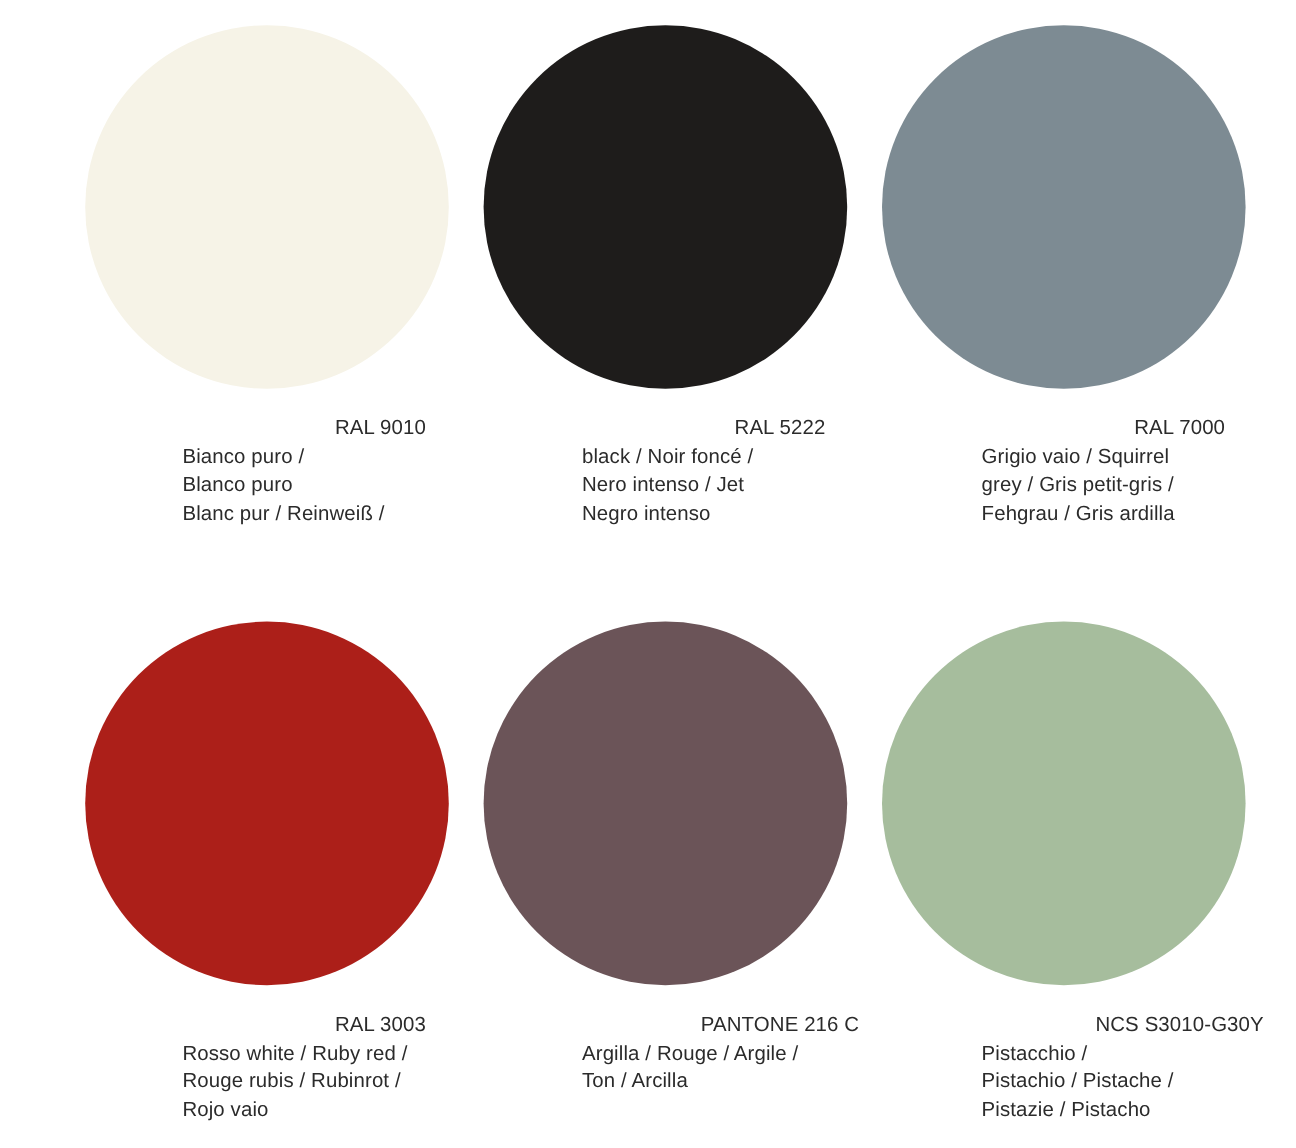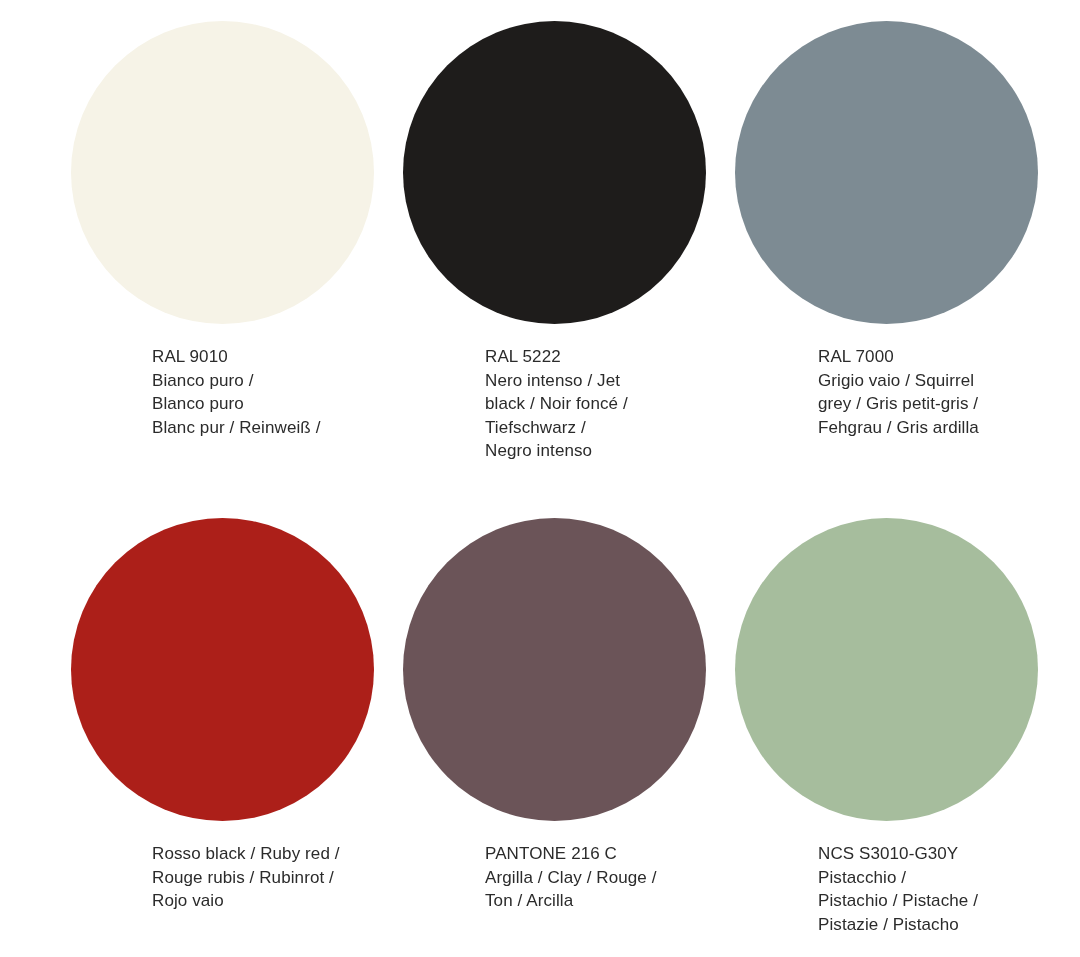"RAL 9010" .swatch-code { text-align: none -> center }
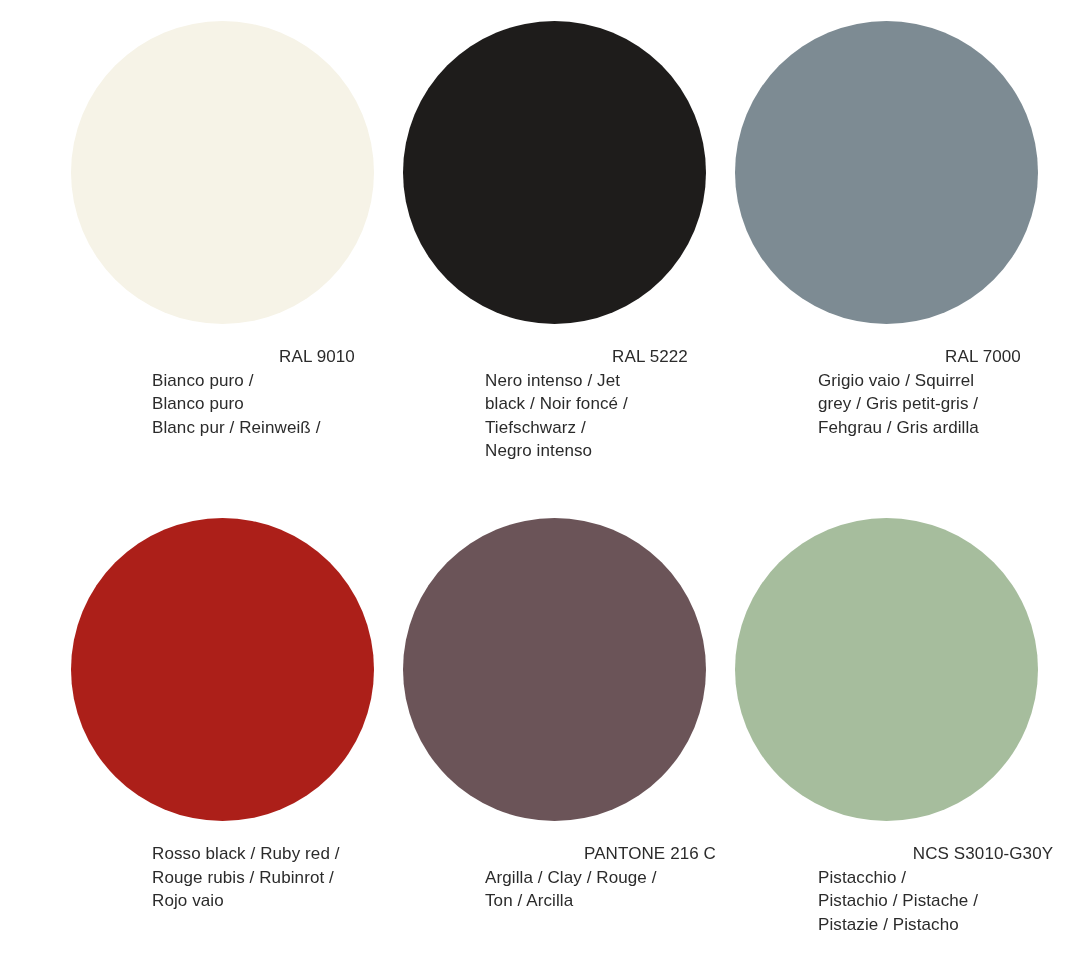"Nero intenso / Jet" div.name-line { order: before "black / Noir foncé /" -> after "black / Noir foncé /" }
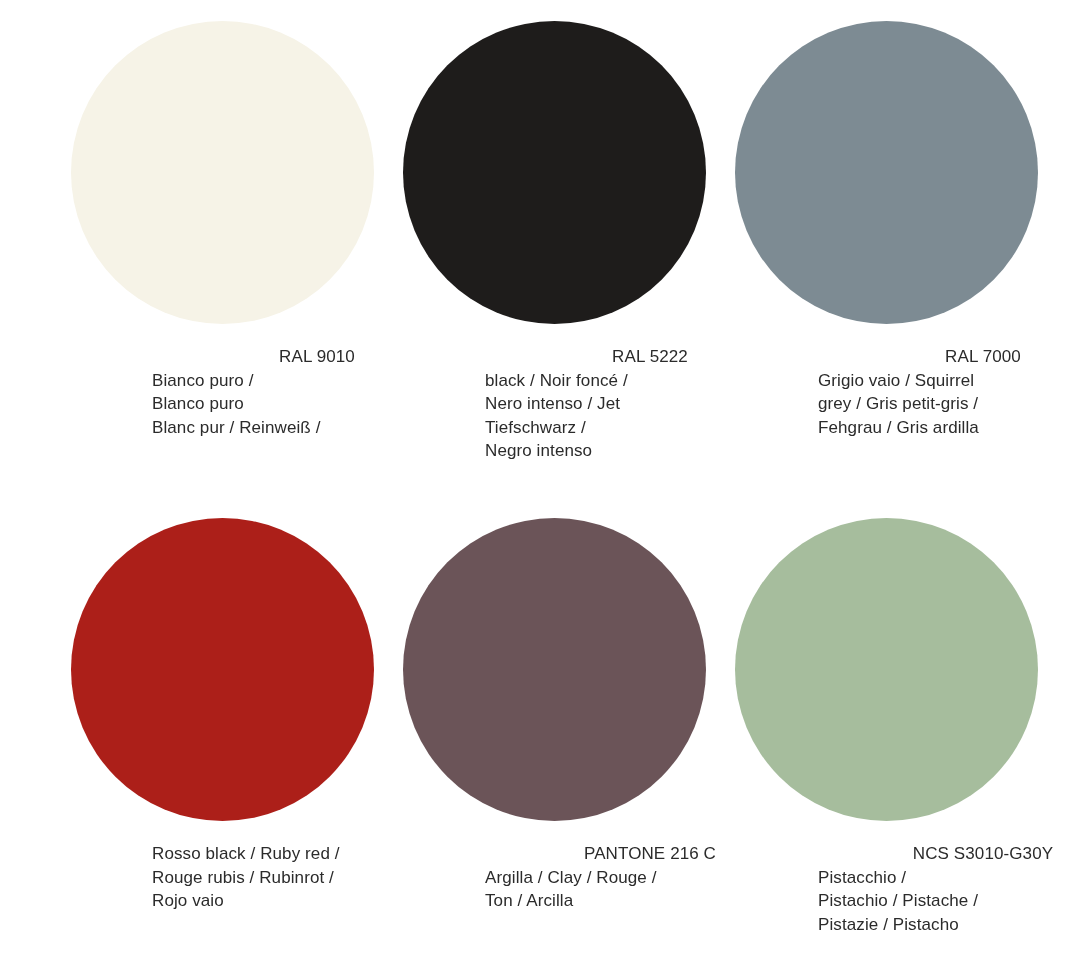"Tiefschwarz /" div.name-line { html: <div>Tiefschwarz /</div> -> none }
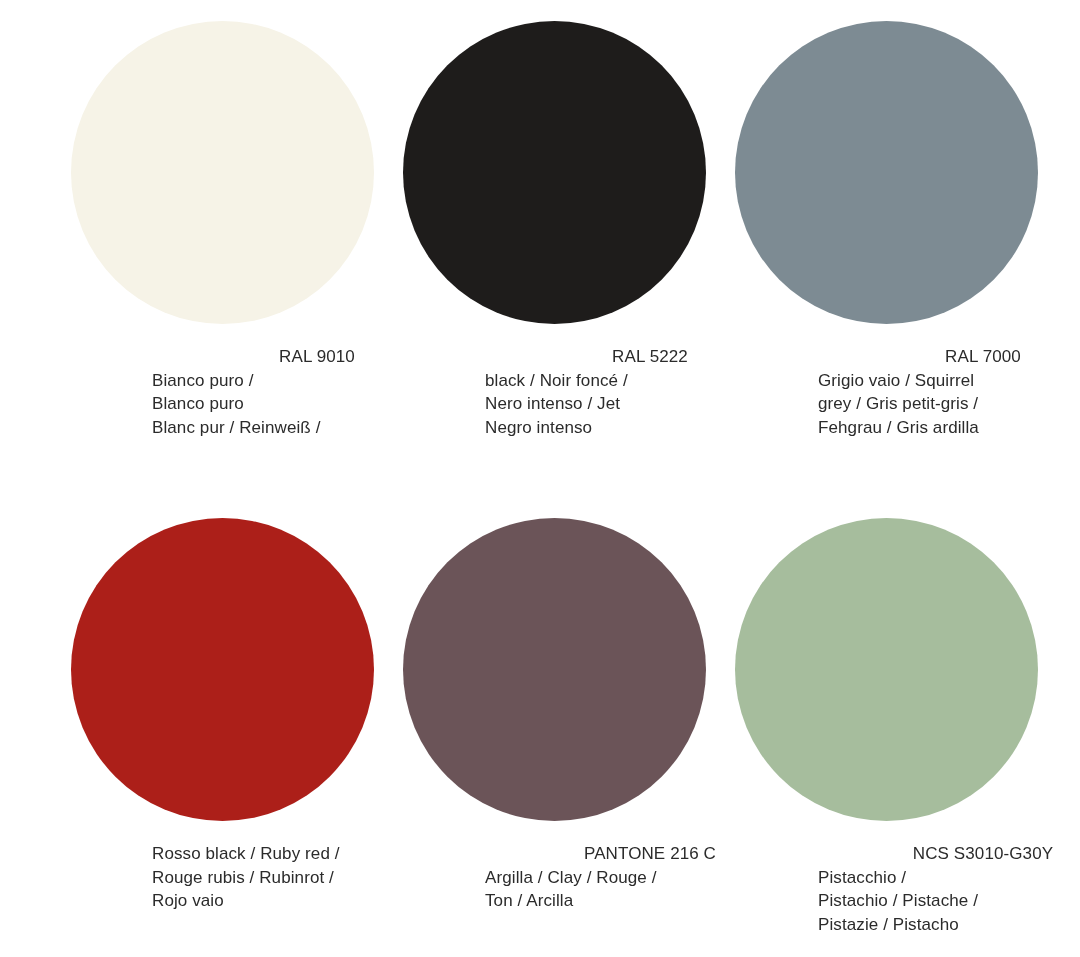"RAL 3003" div.swatch-code { html: none -> <div>RAL 3003</div> }
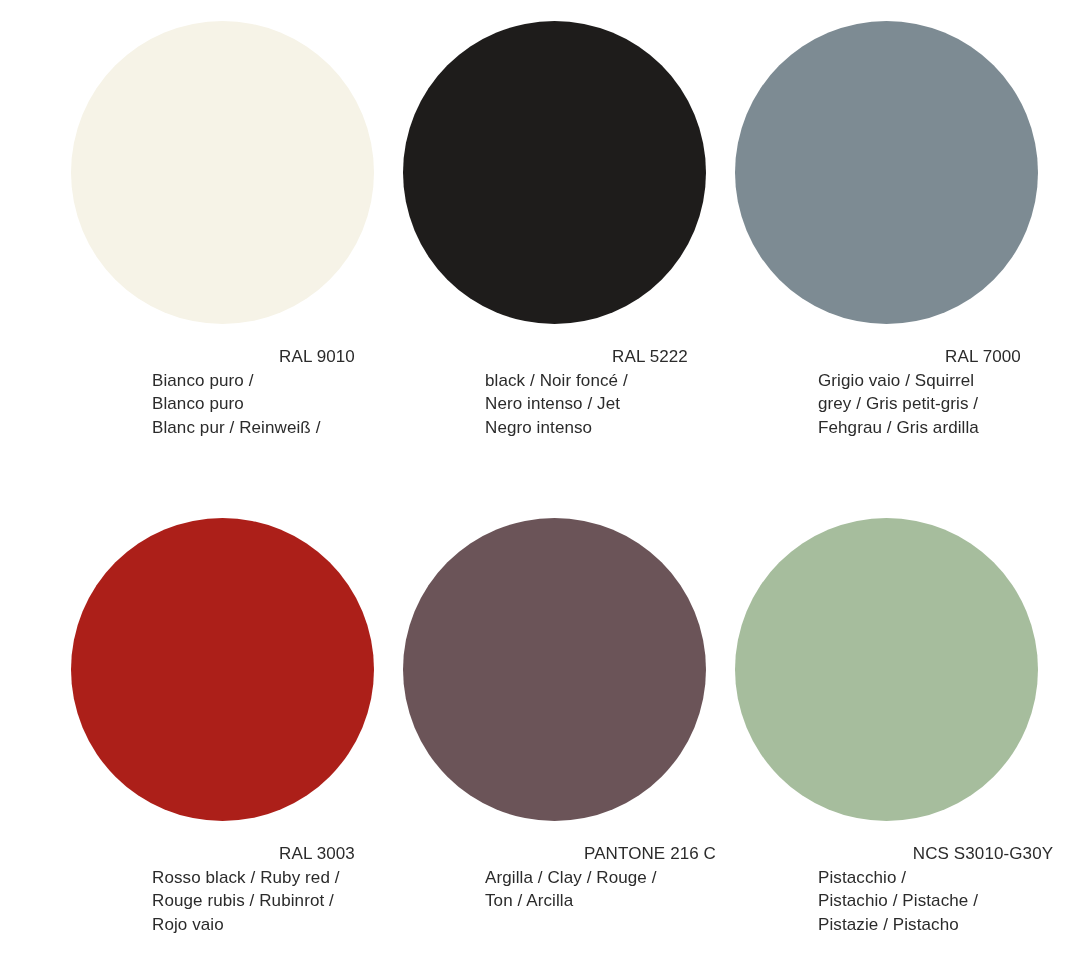"Rosso black / Ruby red" div.name-line { text: black -> white }
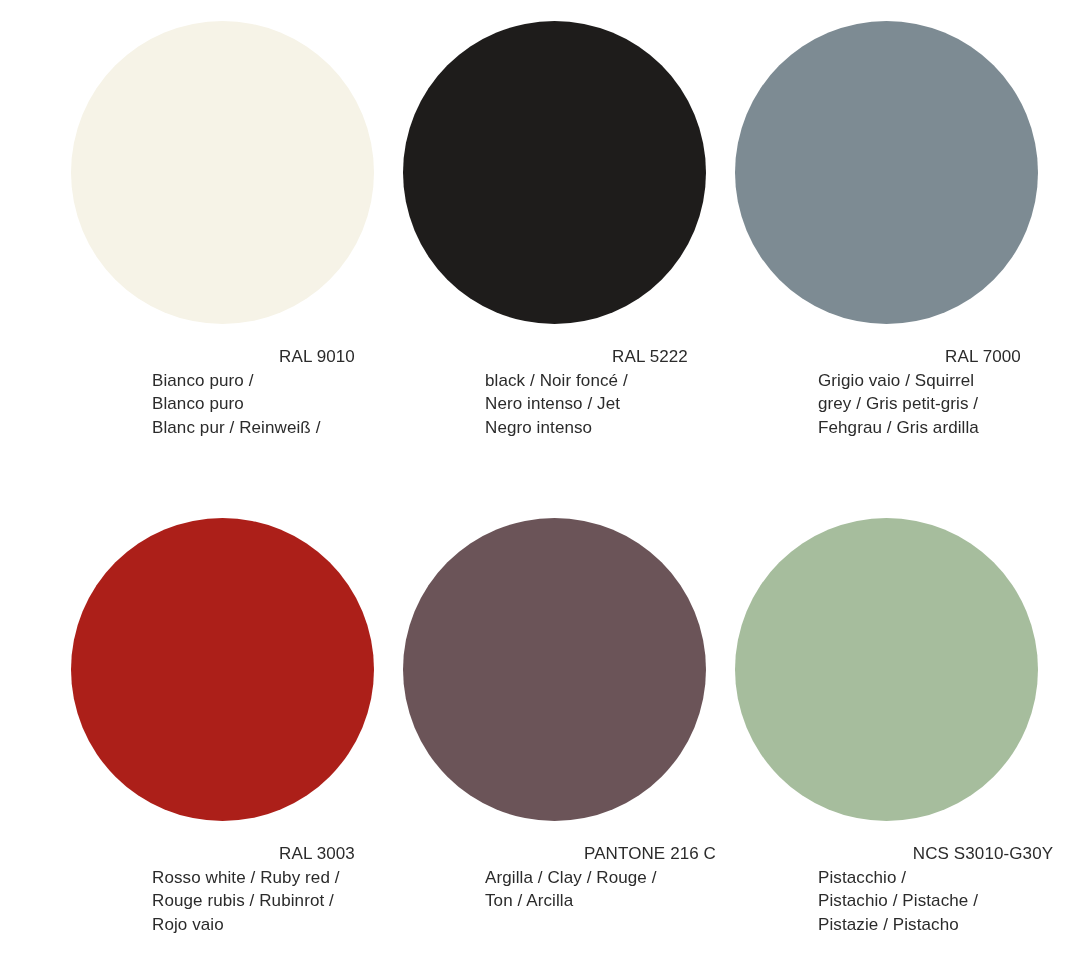"Argilla / Clay / Rouge" div.name-line { text: Clay / Rouge -> Rouge / Argile }
